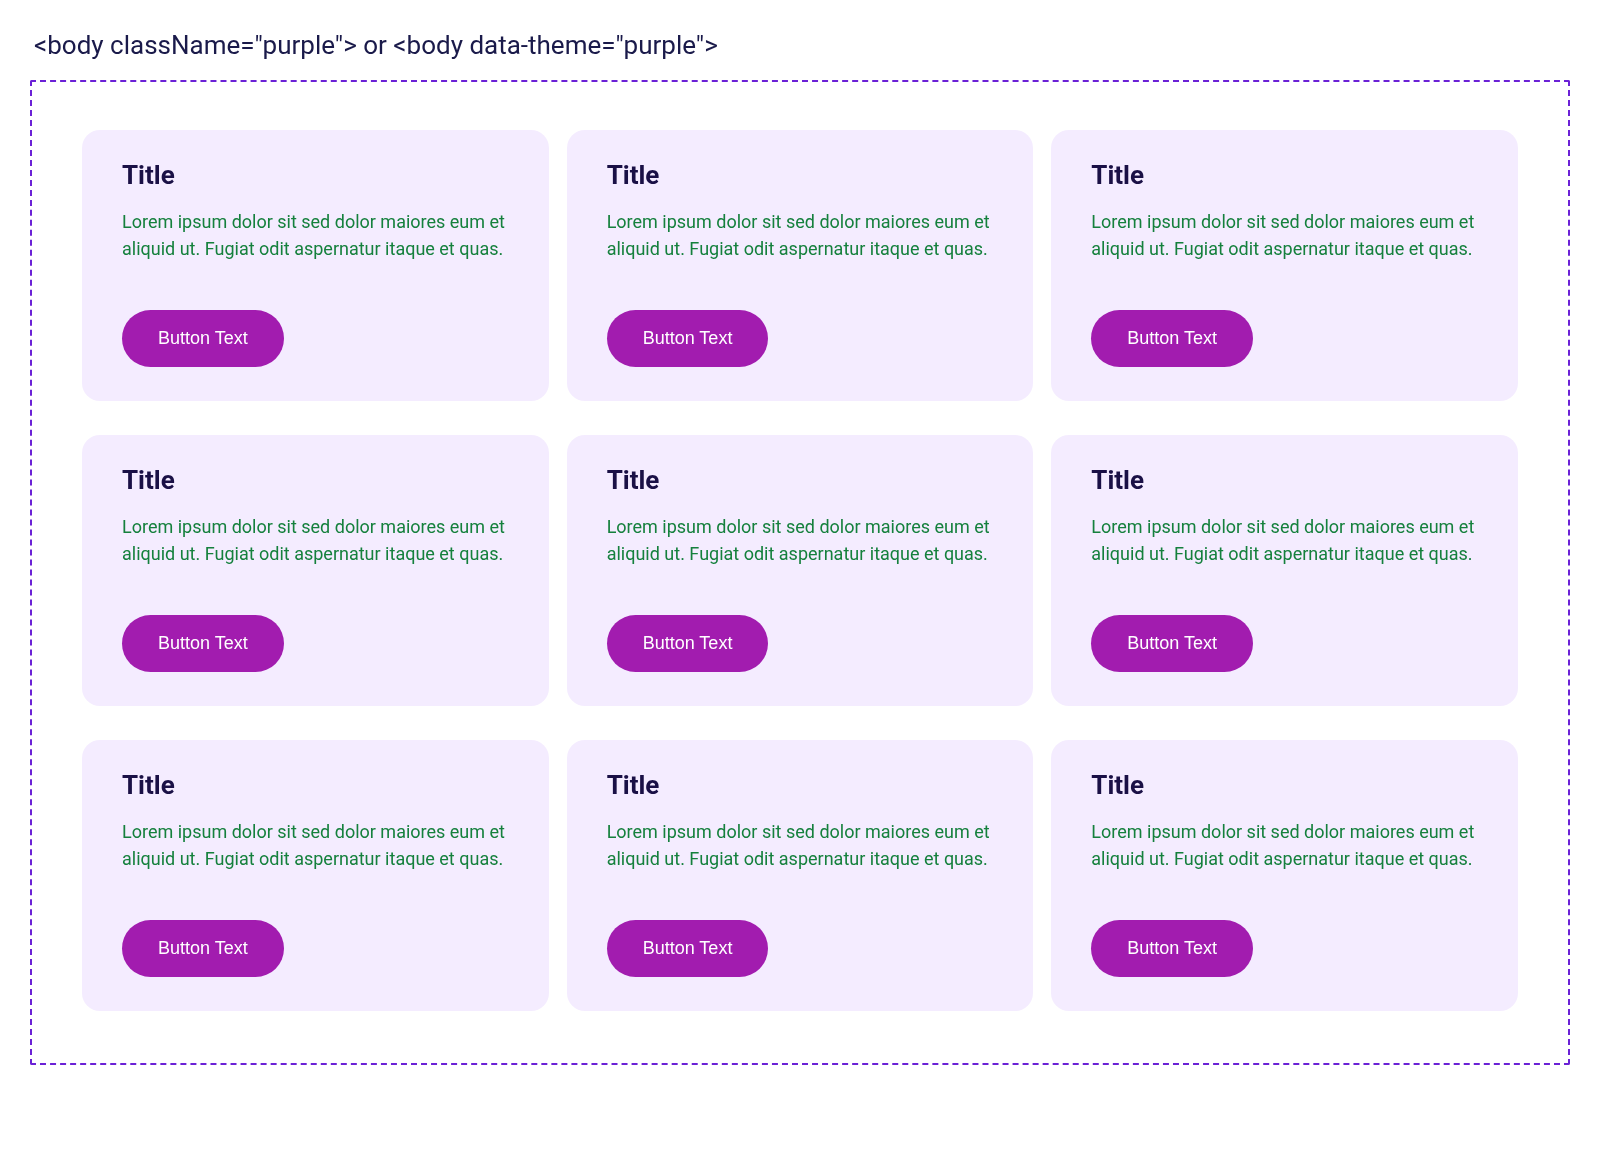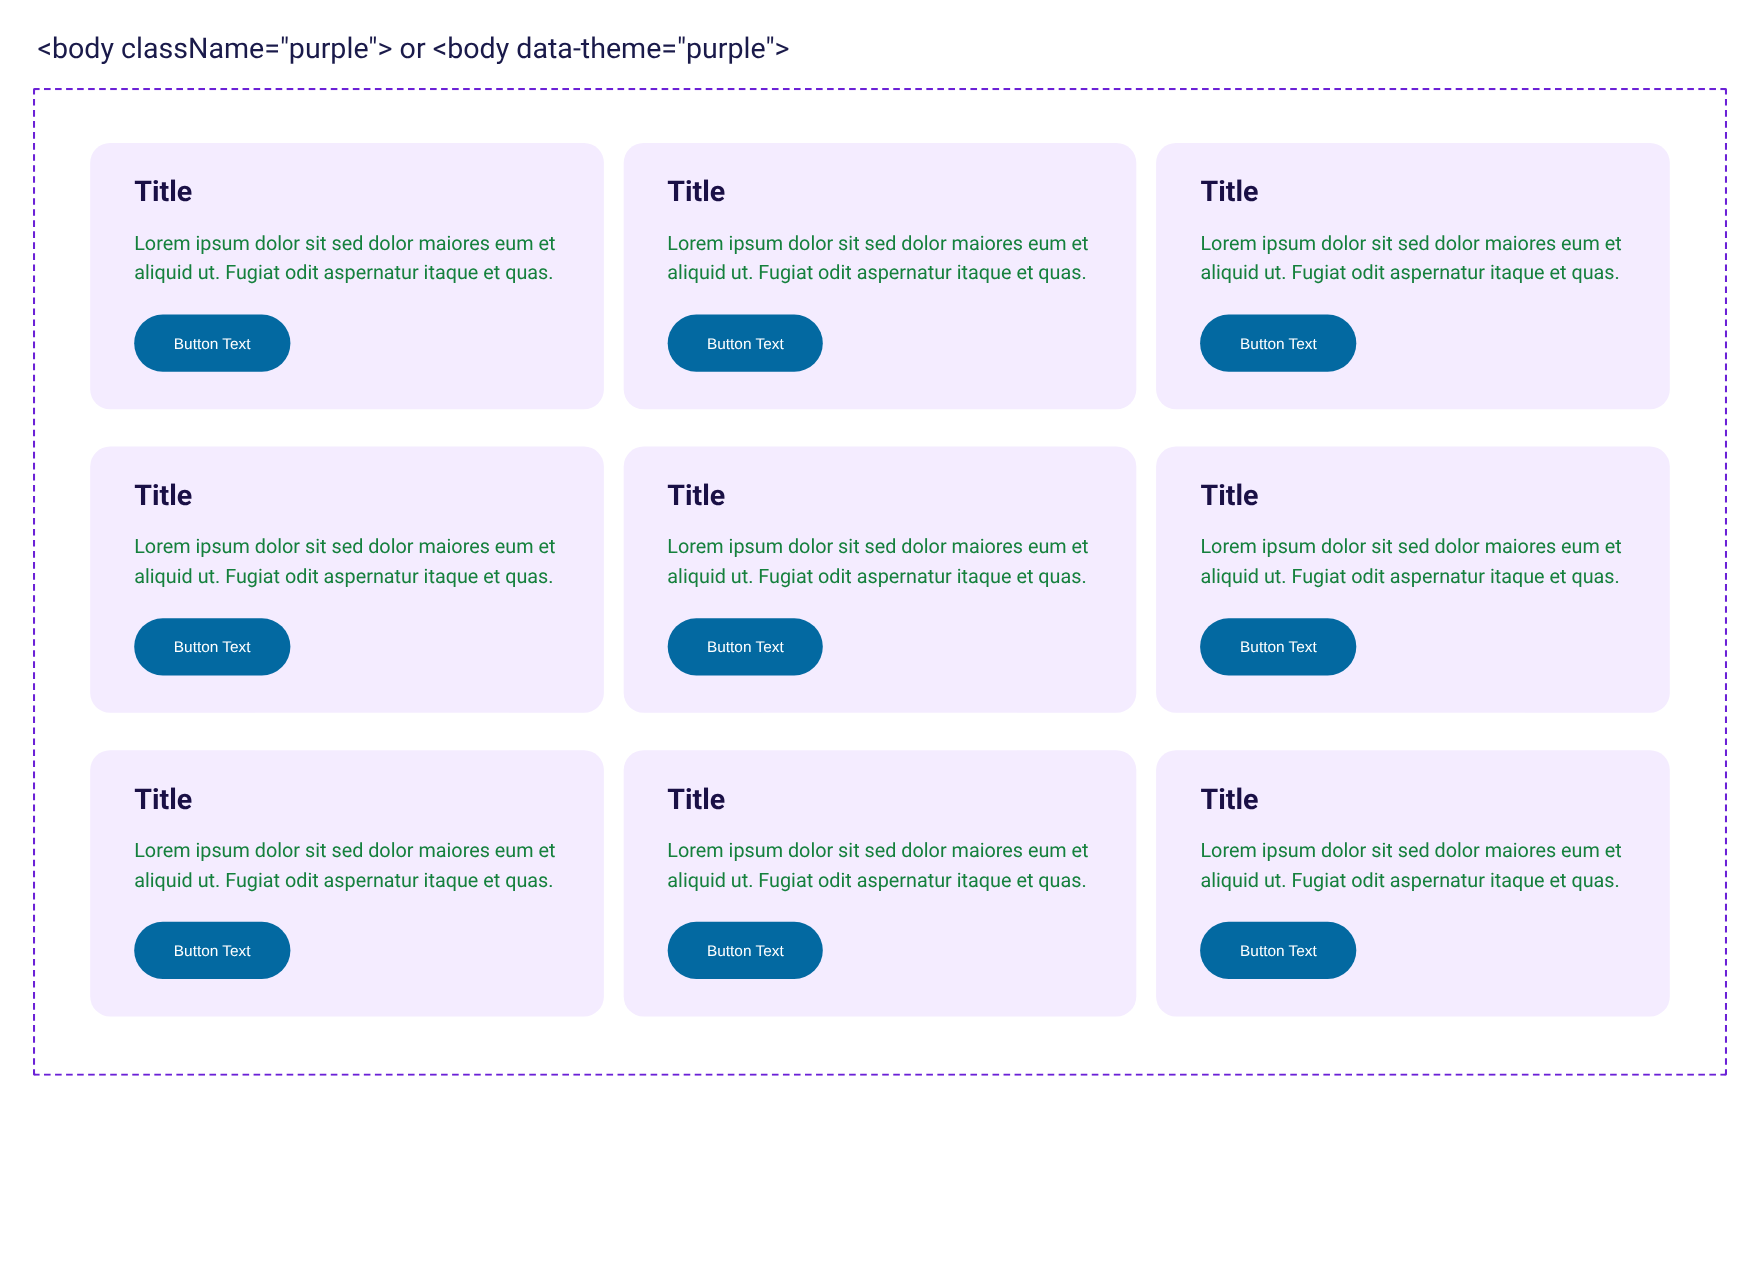"Button Text" .card-button { background: #0369a1 -> #a21caf; font-size: 14px -> 18px; margin-top: none -> 24px }
